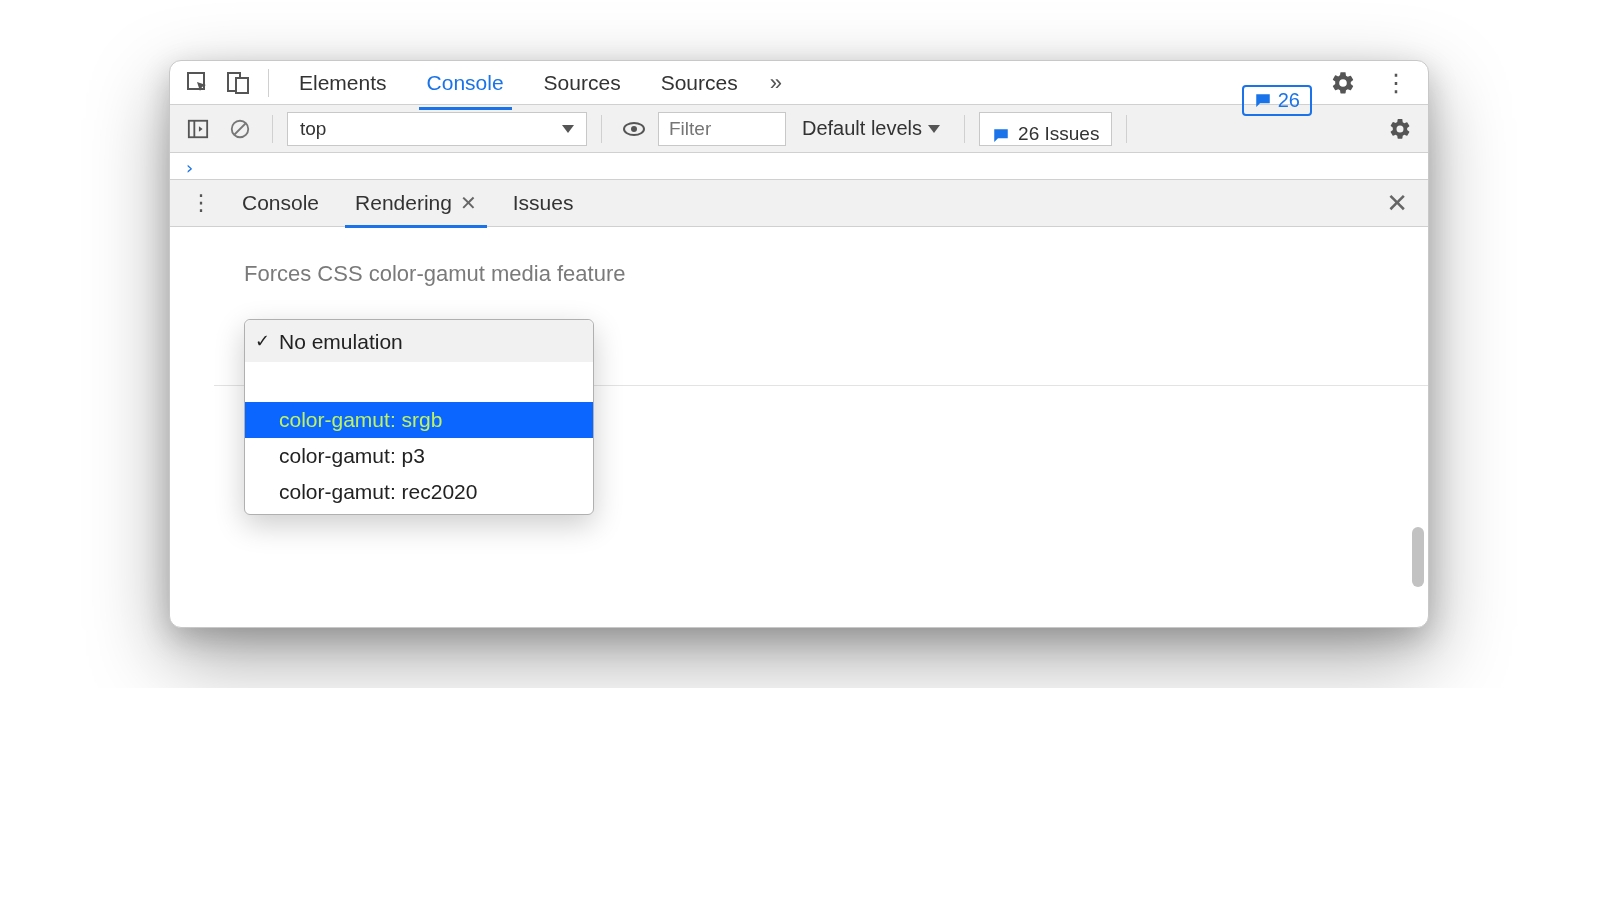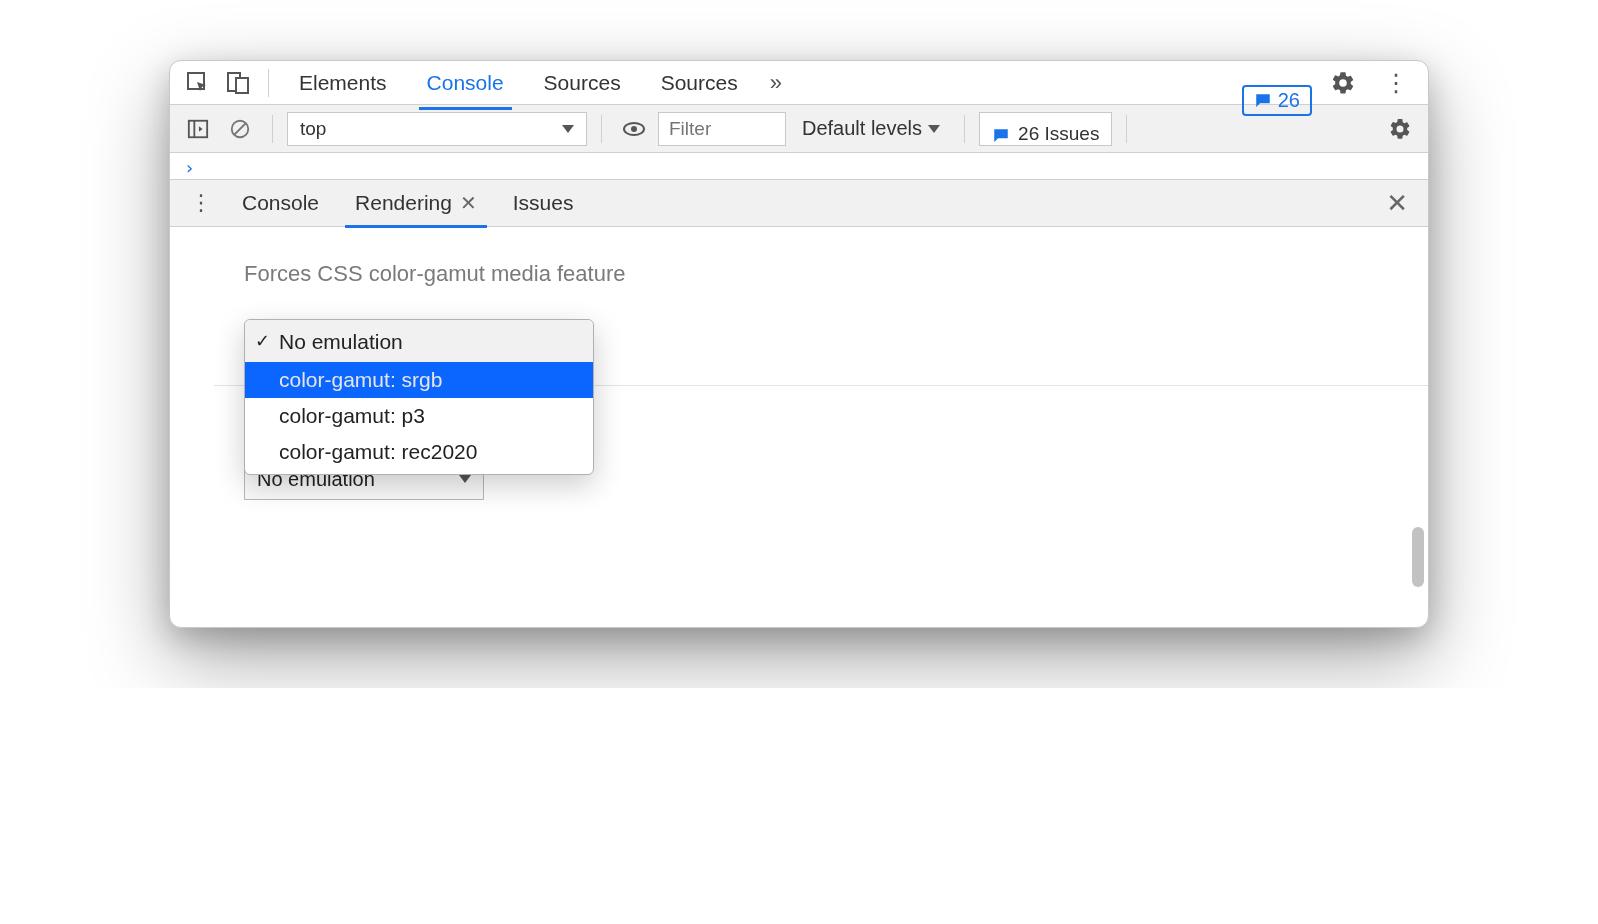"color-gamut: srgb" .opt.hl { color: #e5e5e5 -> #bef264; margin-top: none -> 40px }
